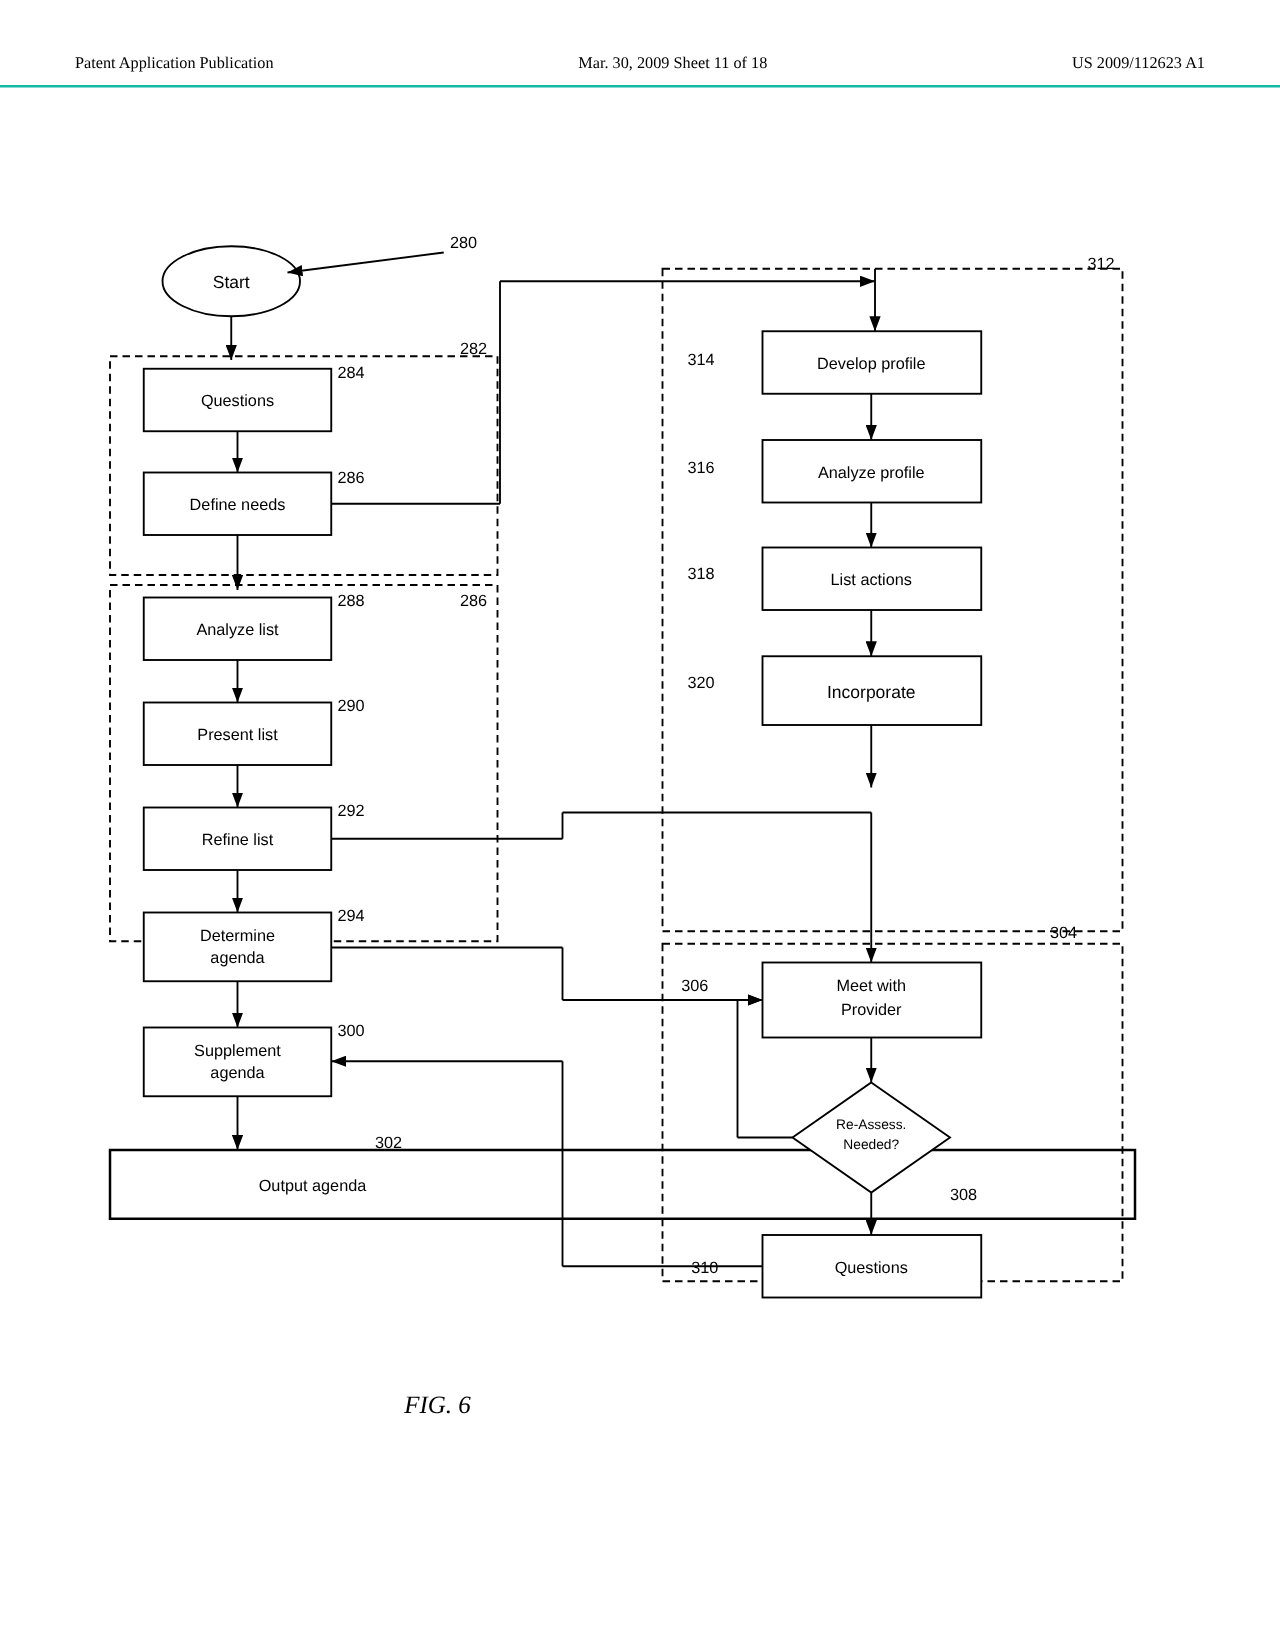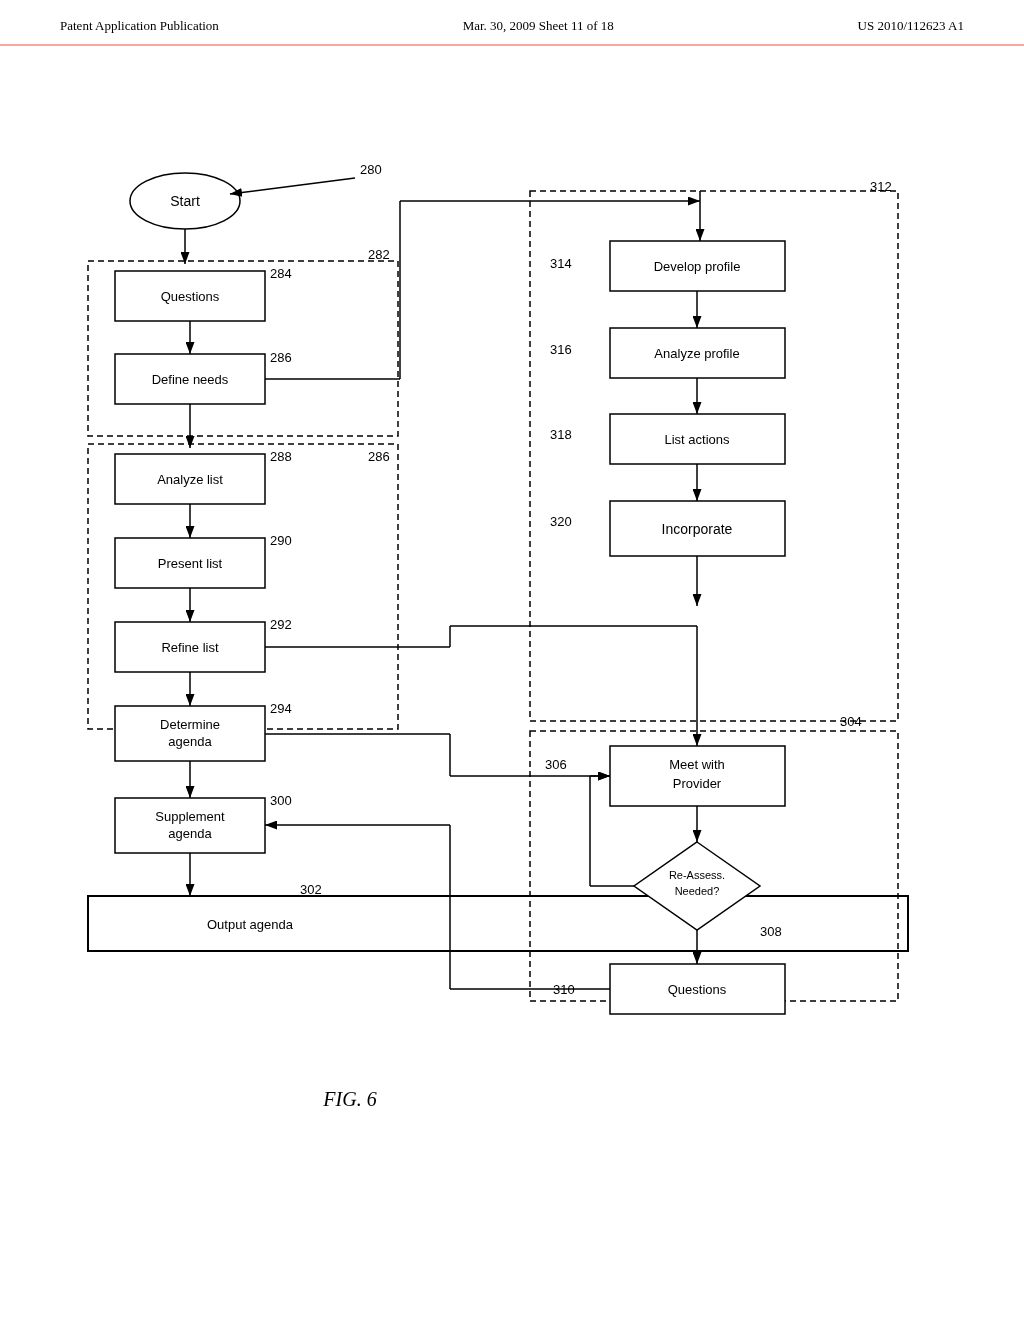"Patent Application Publication" .header { border-bottom: 2px solid #fca5a5 -> 2px solid #14b8a6; margin-top: none -> 24px }
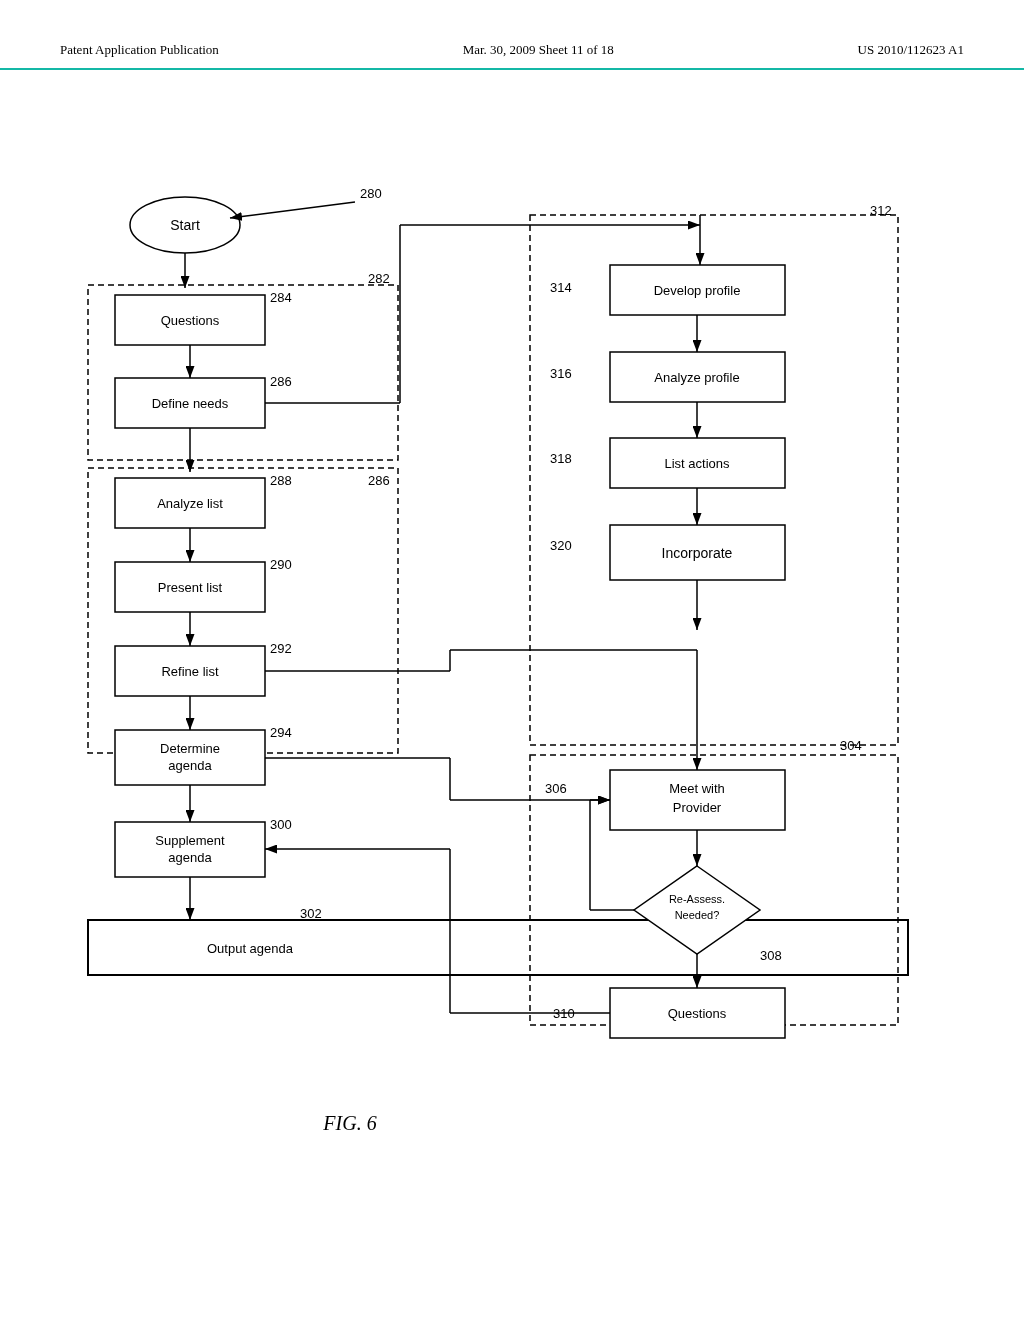"US 2010/112623 A1" span { text: 2010/112623 -> 2009/112623 }
